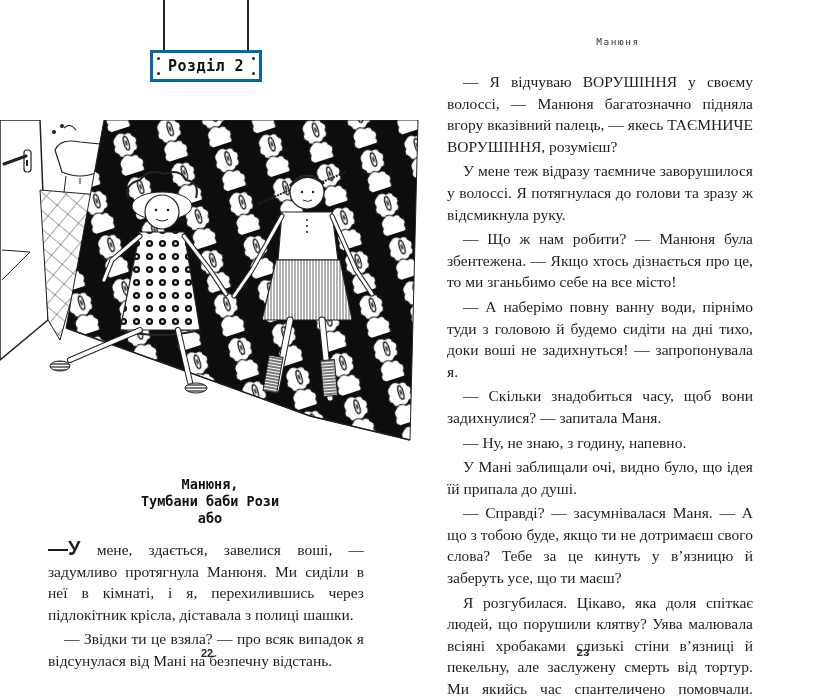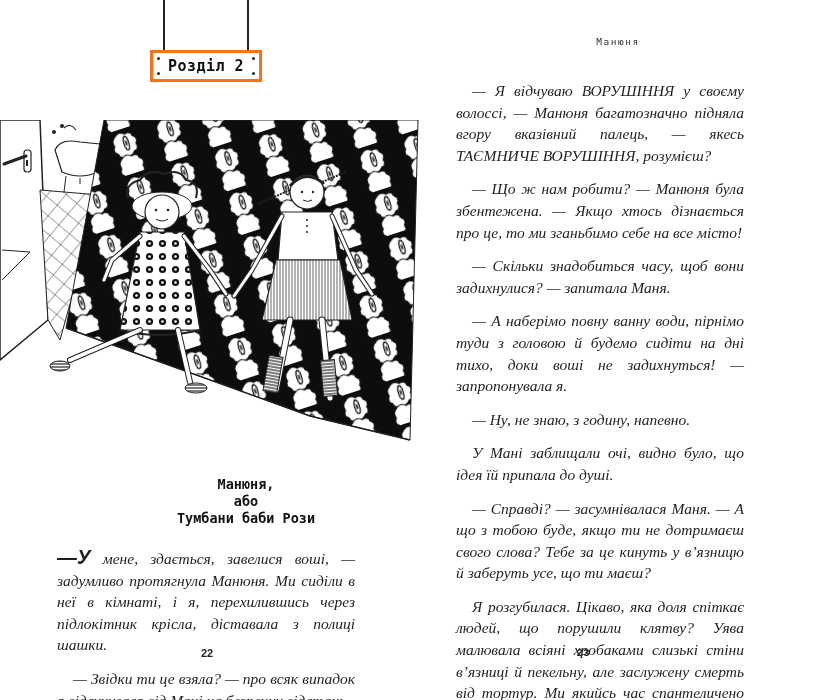"Розділ 2" .sign { border: 3px solid #f97316 -> 3px solid #0369a1 }
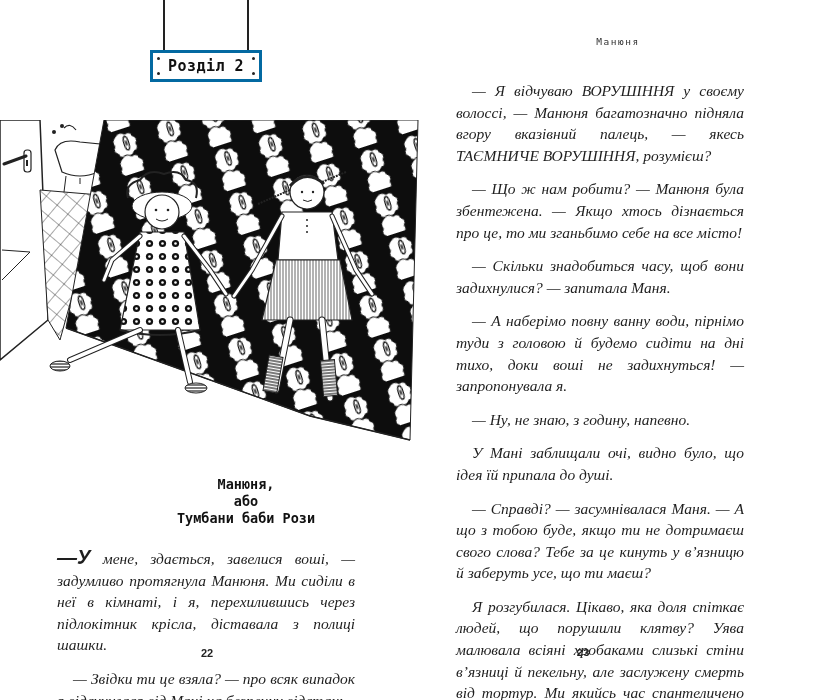"— Я відчуваю ВОРУШІННЯ у" .body-text p { font-style: italic -> none; margin: 12px -> 3px }
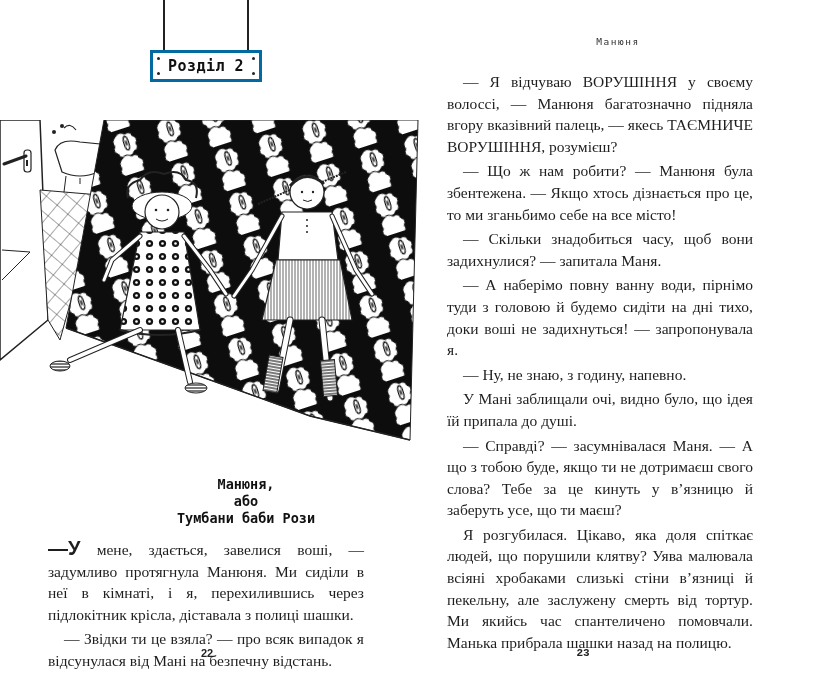"У мене теж відразу таємниче" p { html: none -> <p>У мене теж відразу таємниче заворушилося у волоссі. Я потягнулася до голови та зразу ж відсмикнула руку.</p> }
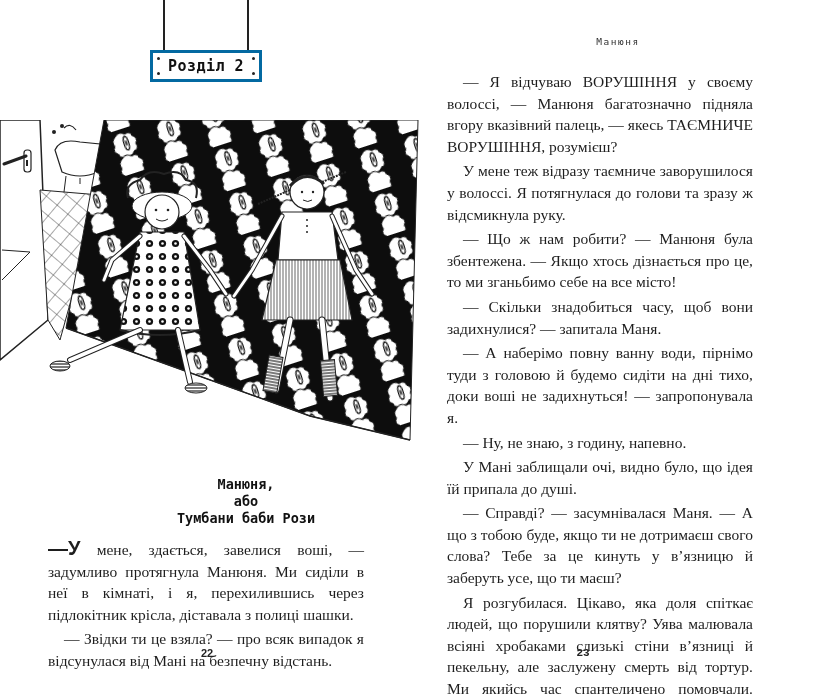"— Скільки знадобиться часу, щоб" p { order: before "— А наберімо повну ванну" -> after "— А наберімо повну ванну" }
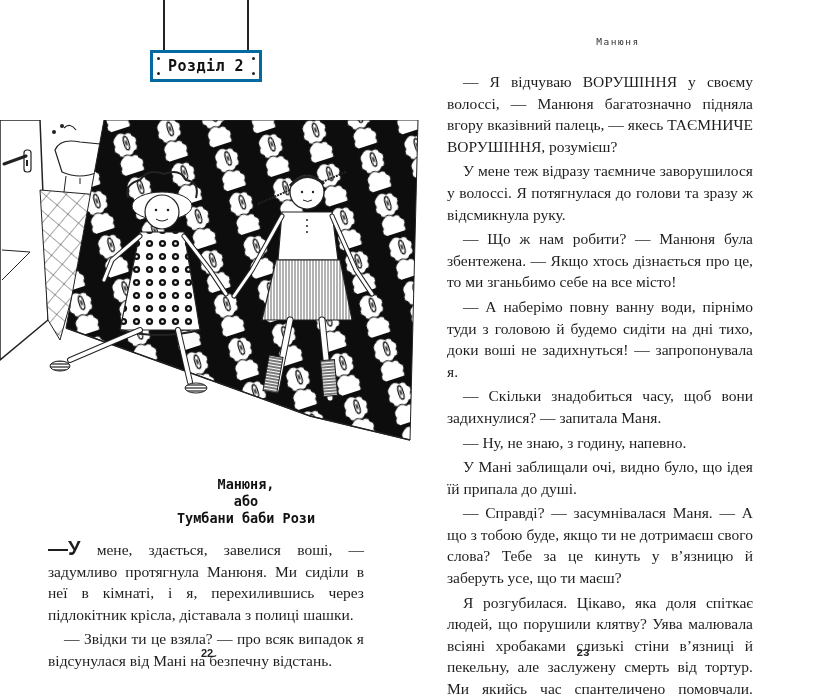"Манюня," .chapter-title { padding-left: 36px -> none }
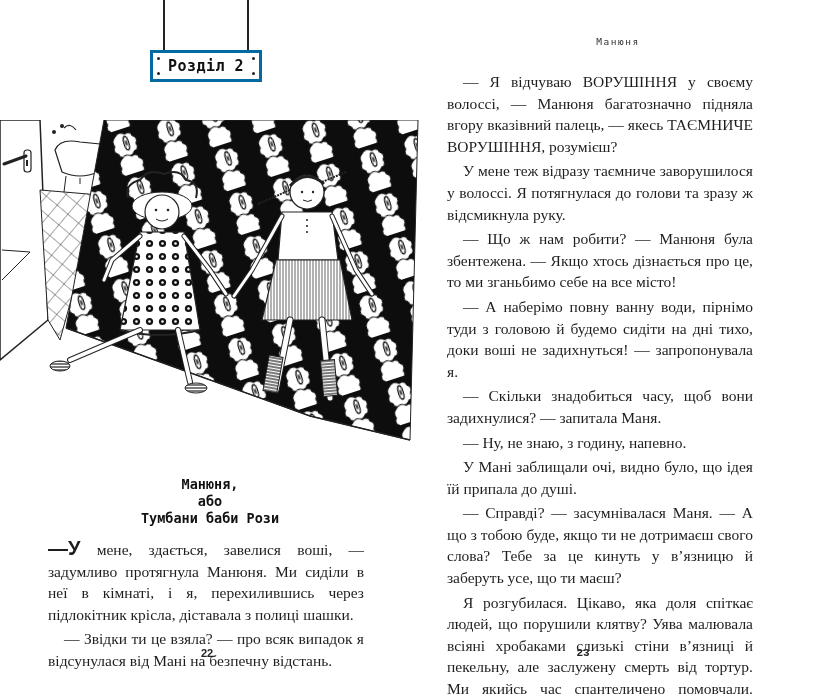"або" div { order: before "Тумбани баби Рози" -> after "Тумбани баби Рози" }
